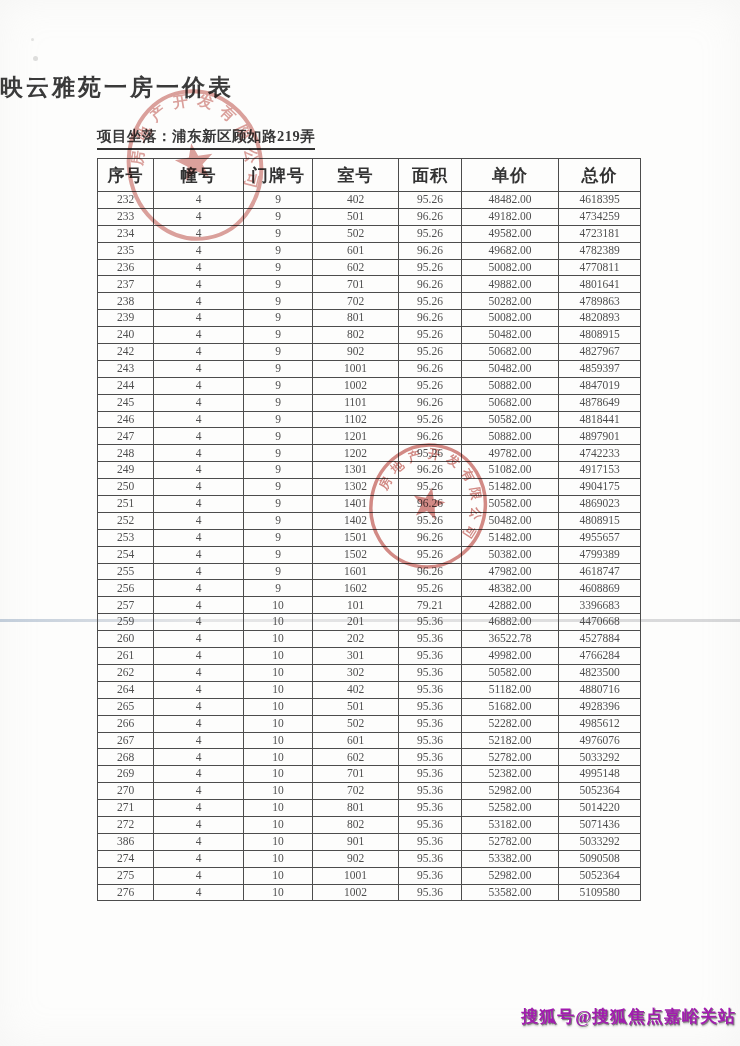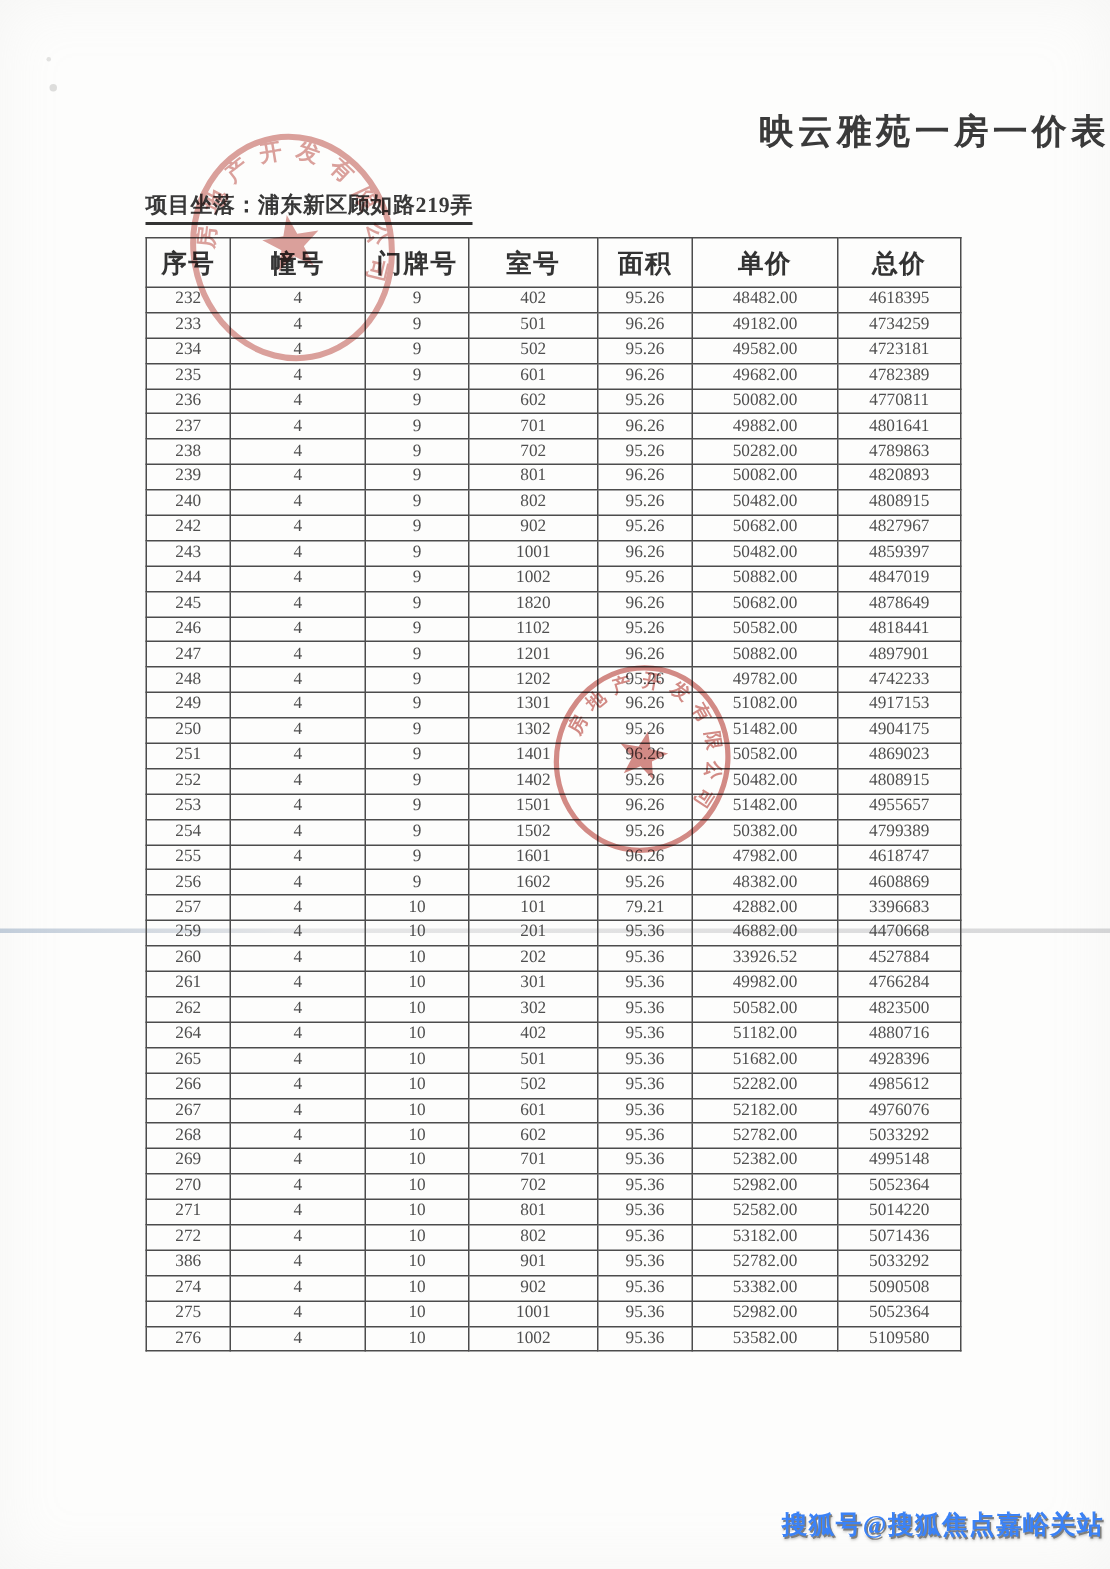"映云雅苑一房一价表" .title { text-align: right -> left }
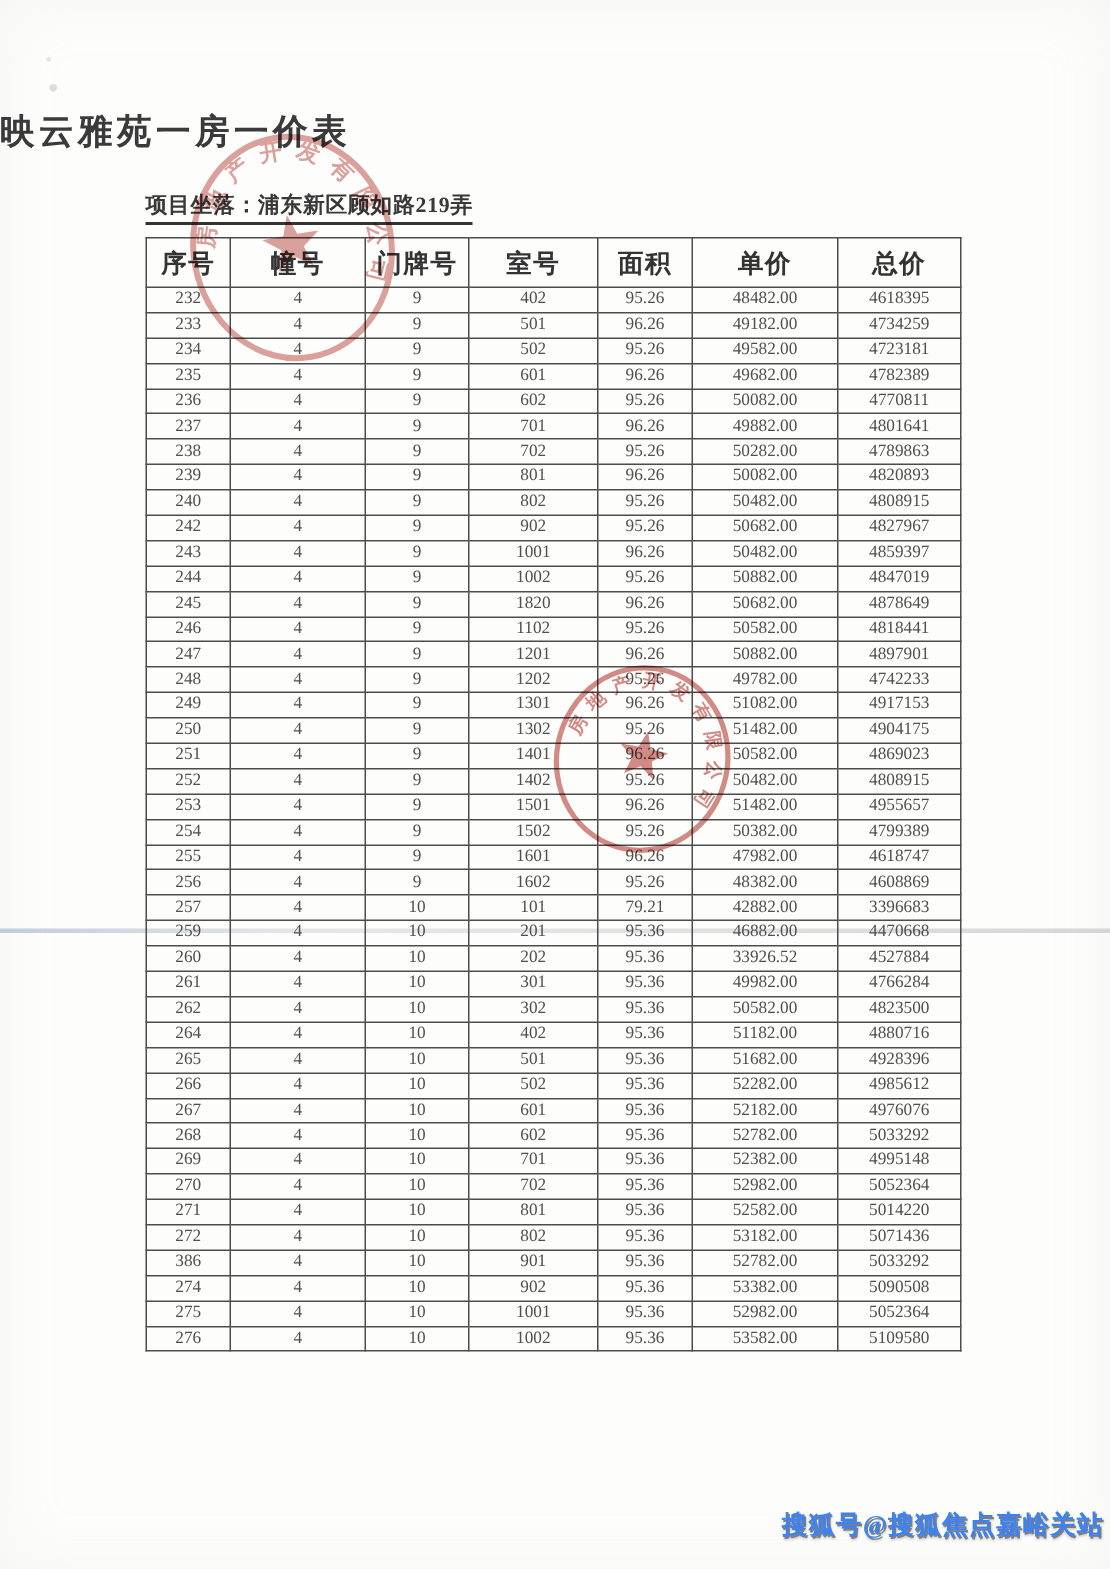"1820" td { text: 1820 -> 1101 }
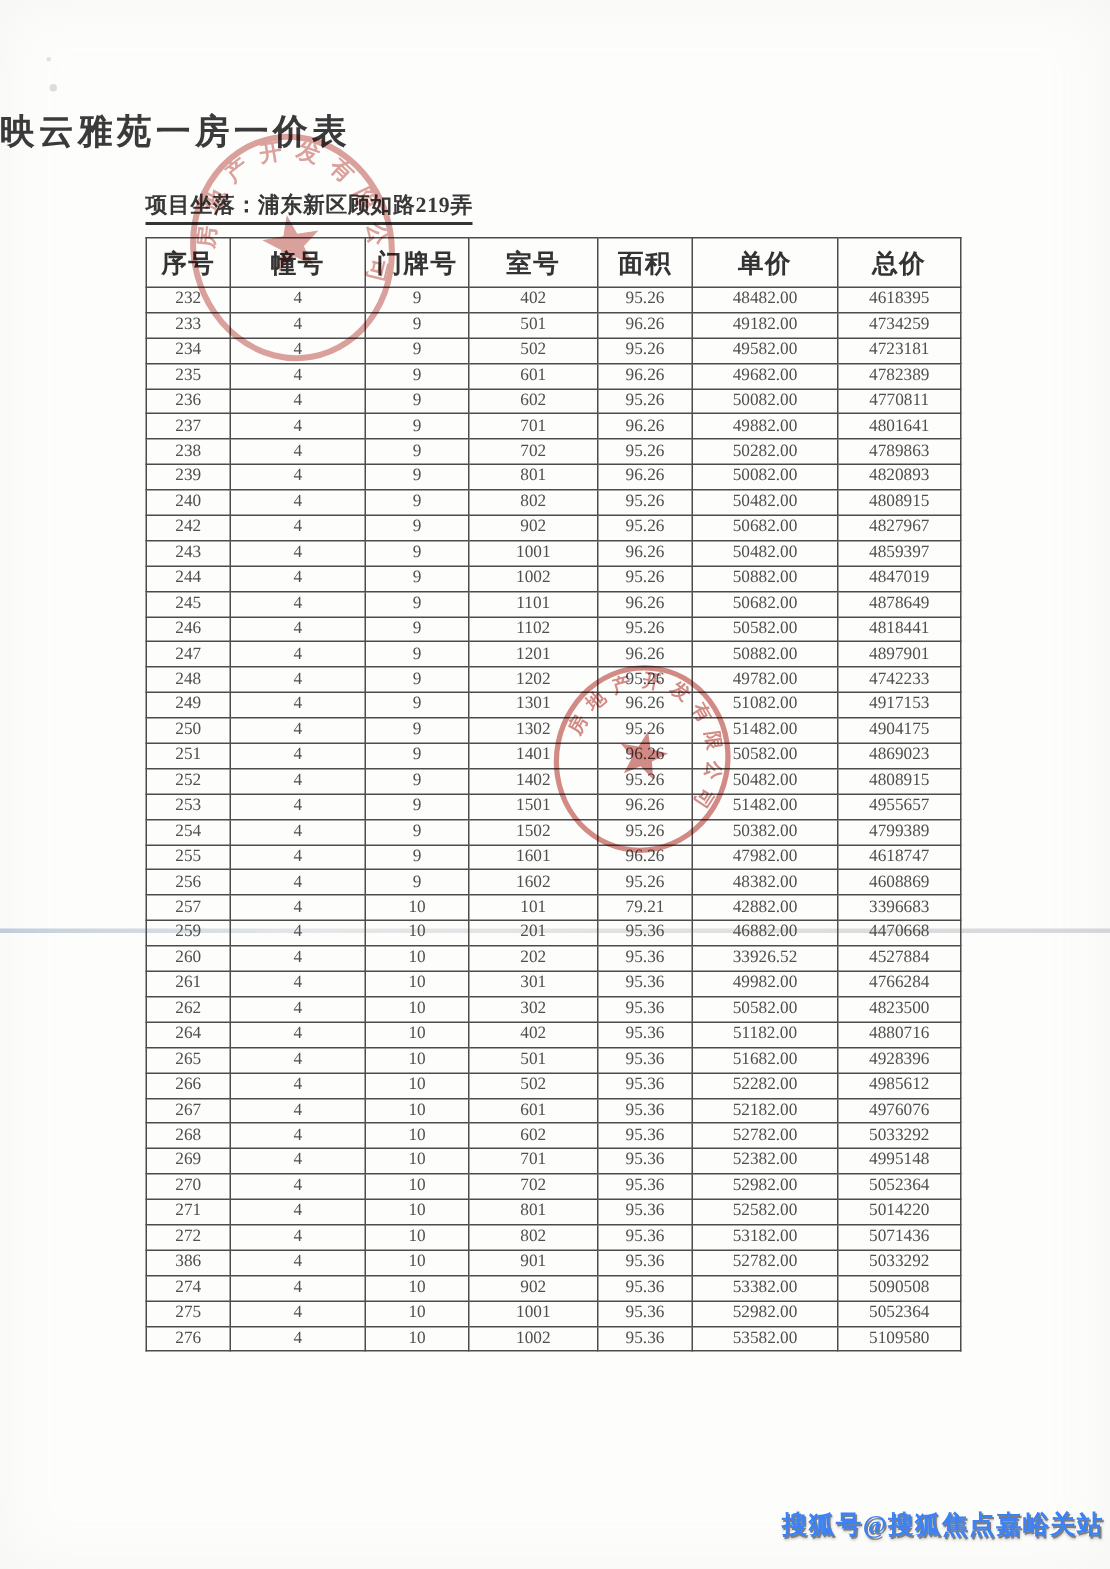"33926.52" td { text: 33926.52 -> 36522.78 }
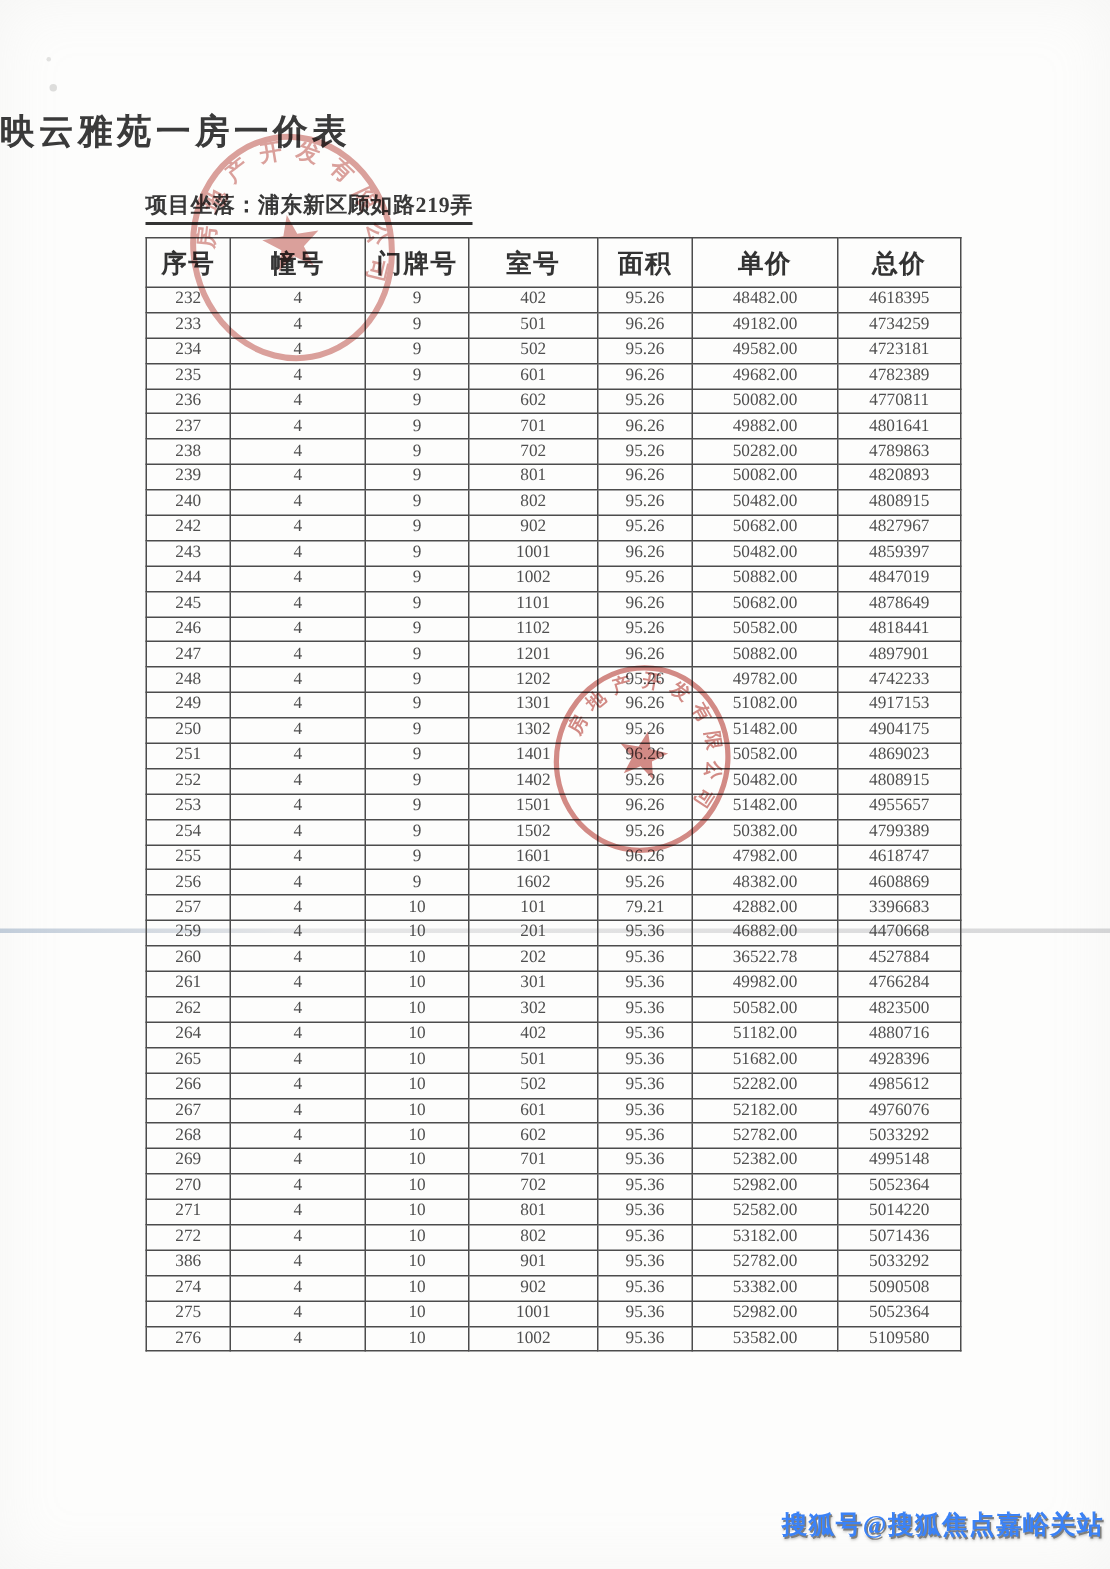"搜狐号@搜狐焦点嘉峪关站" .watermark { color: #3b82f6 -> #a21caf }
